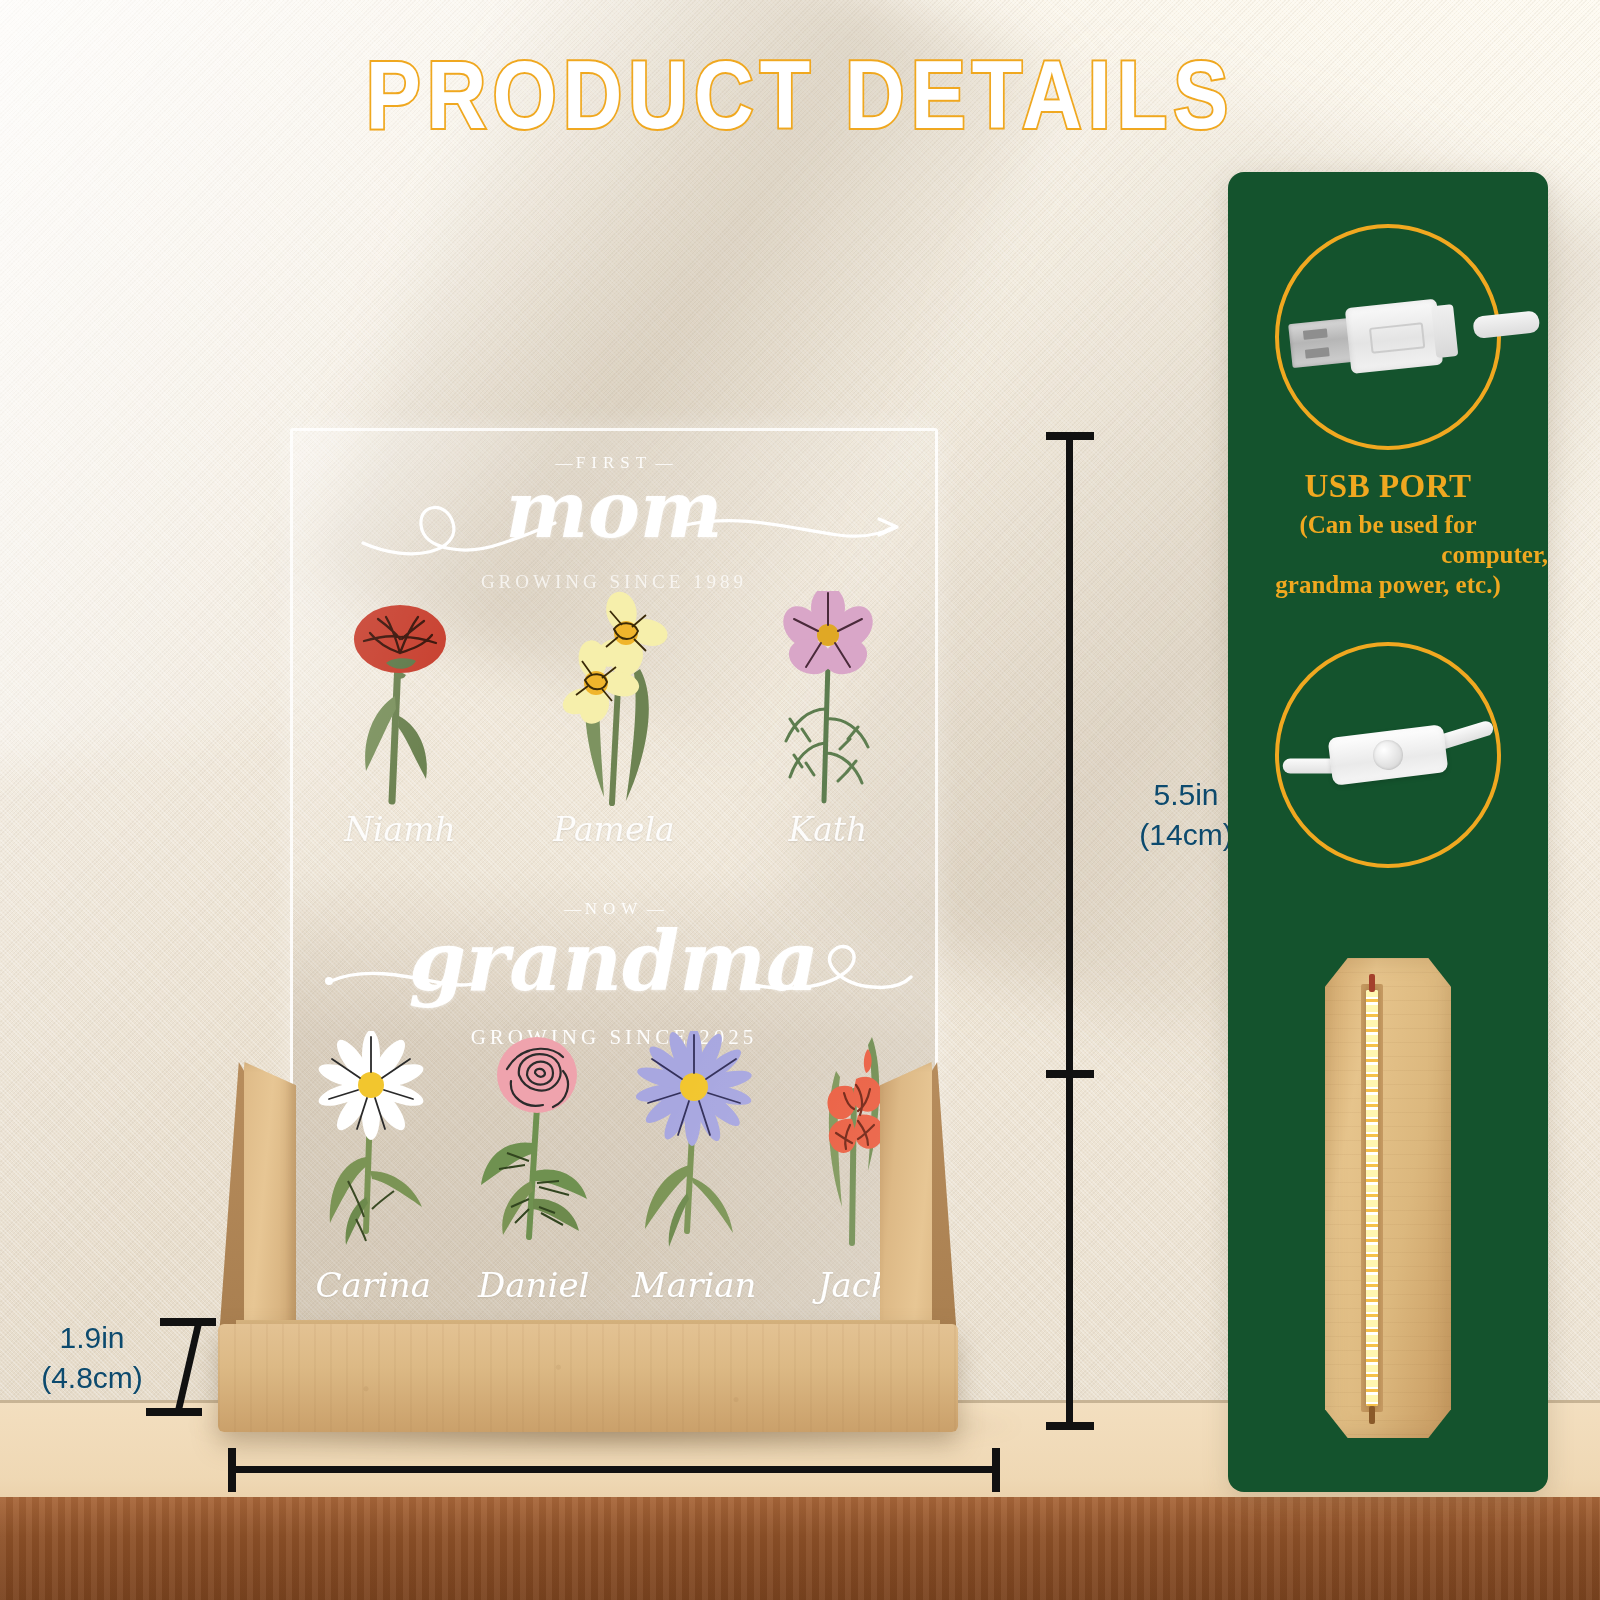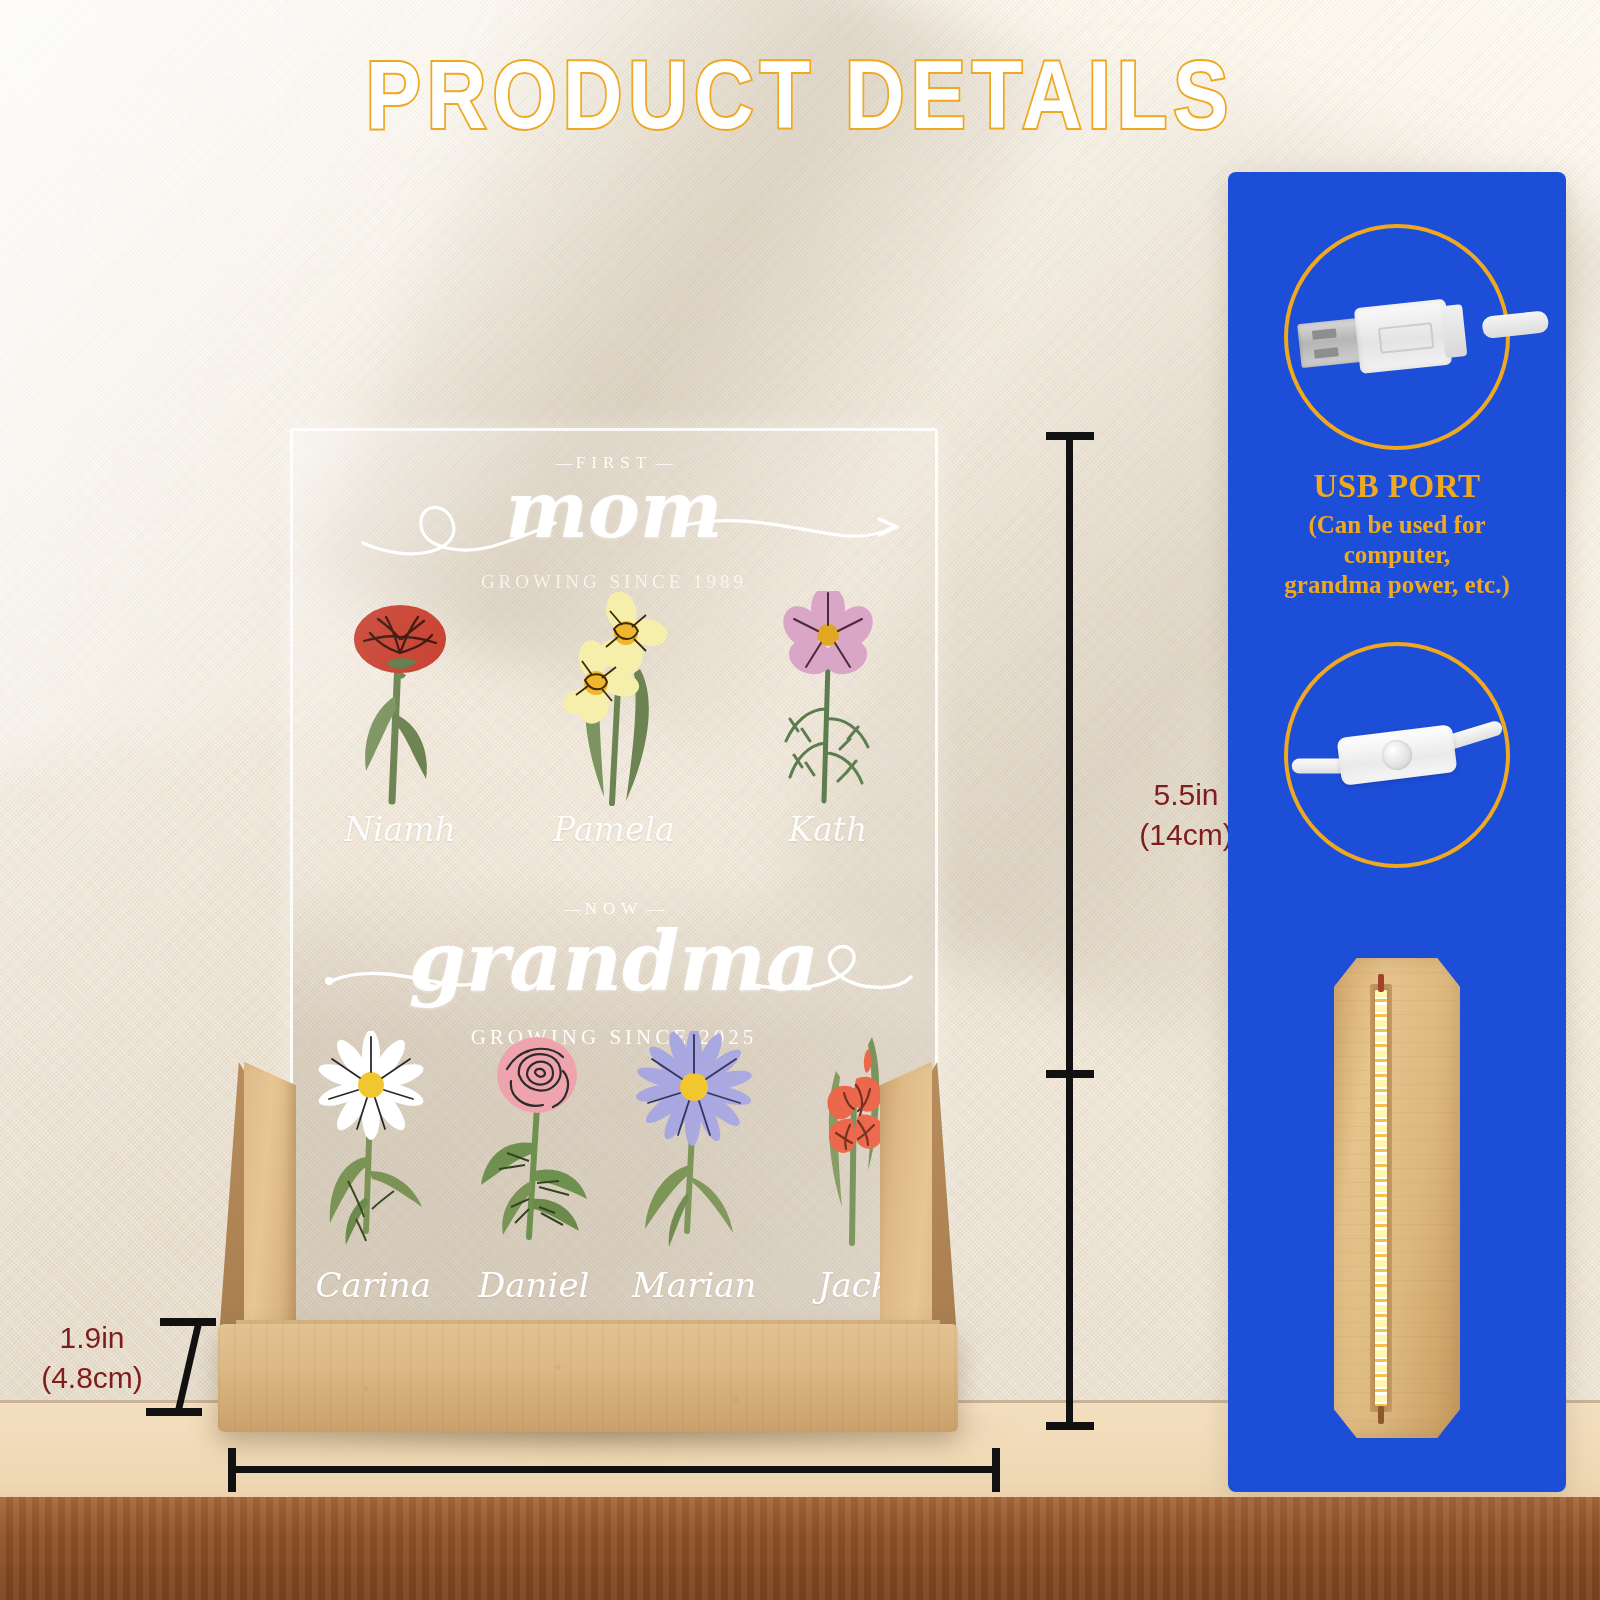"USB PORT" .card { background: #1d4ed8 -> #14532d; border-radius: 8px -> 16px; padding-left: 18px -> none }
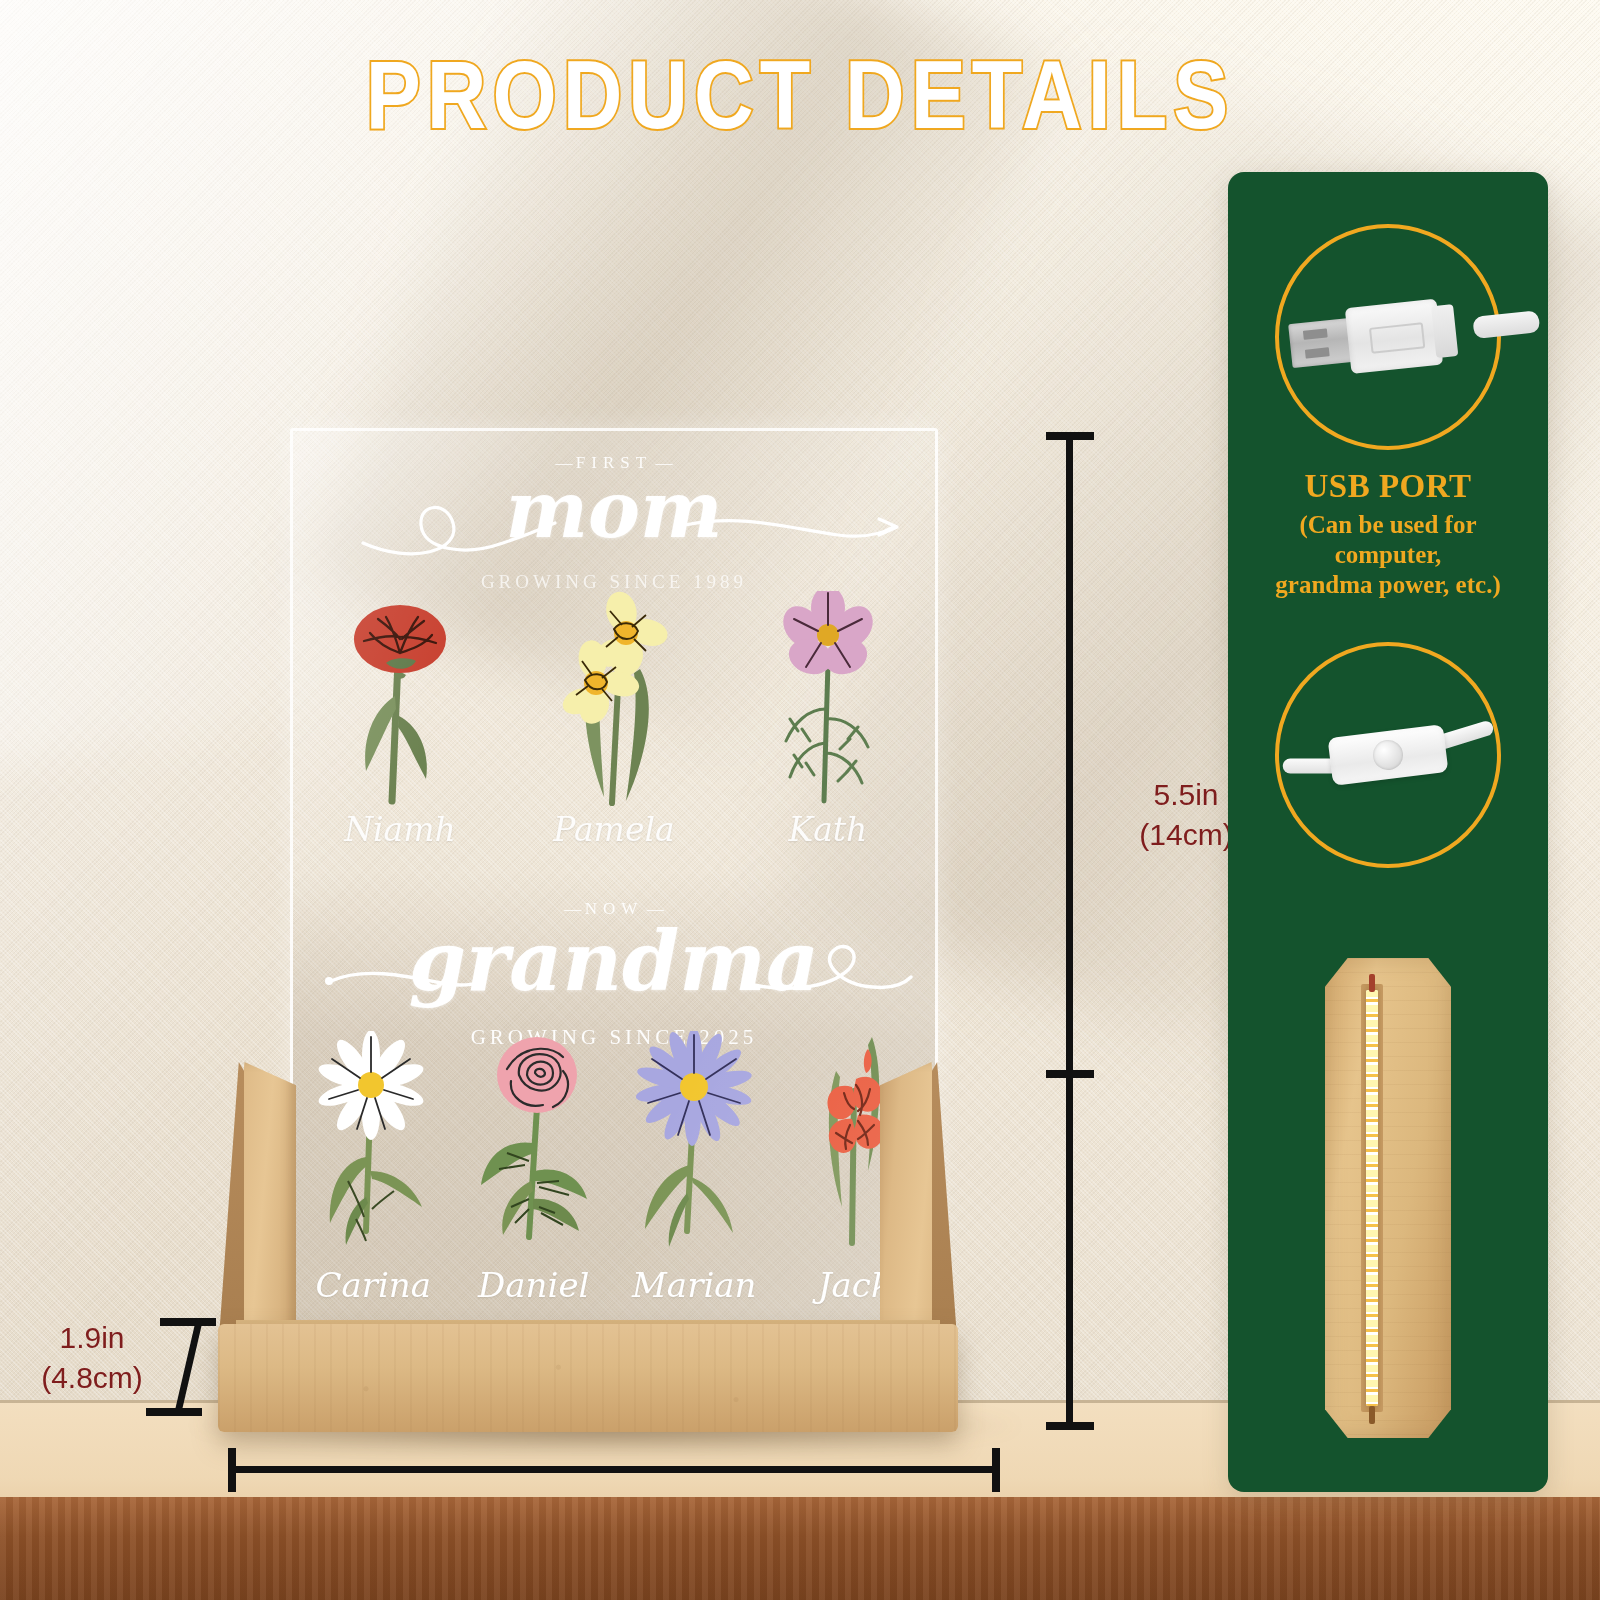"computer," div.cap { text-align: none -> right }
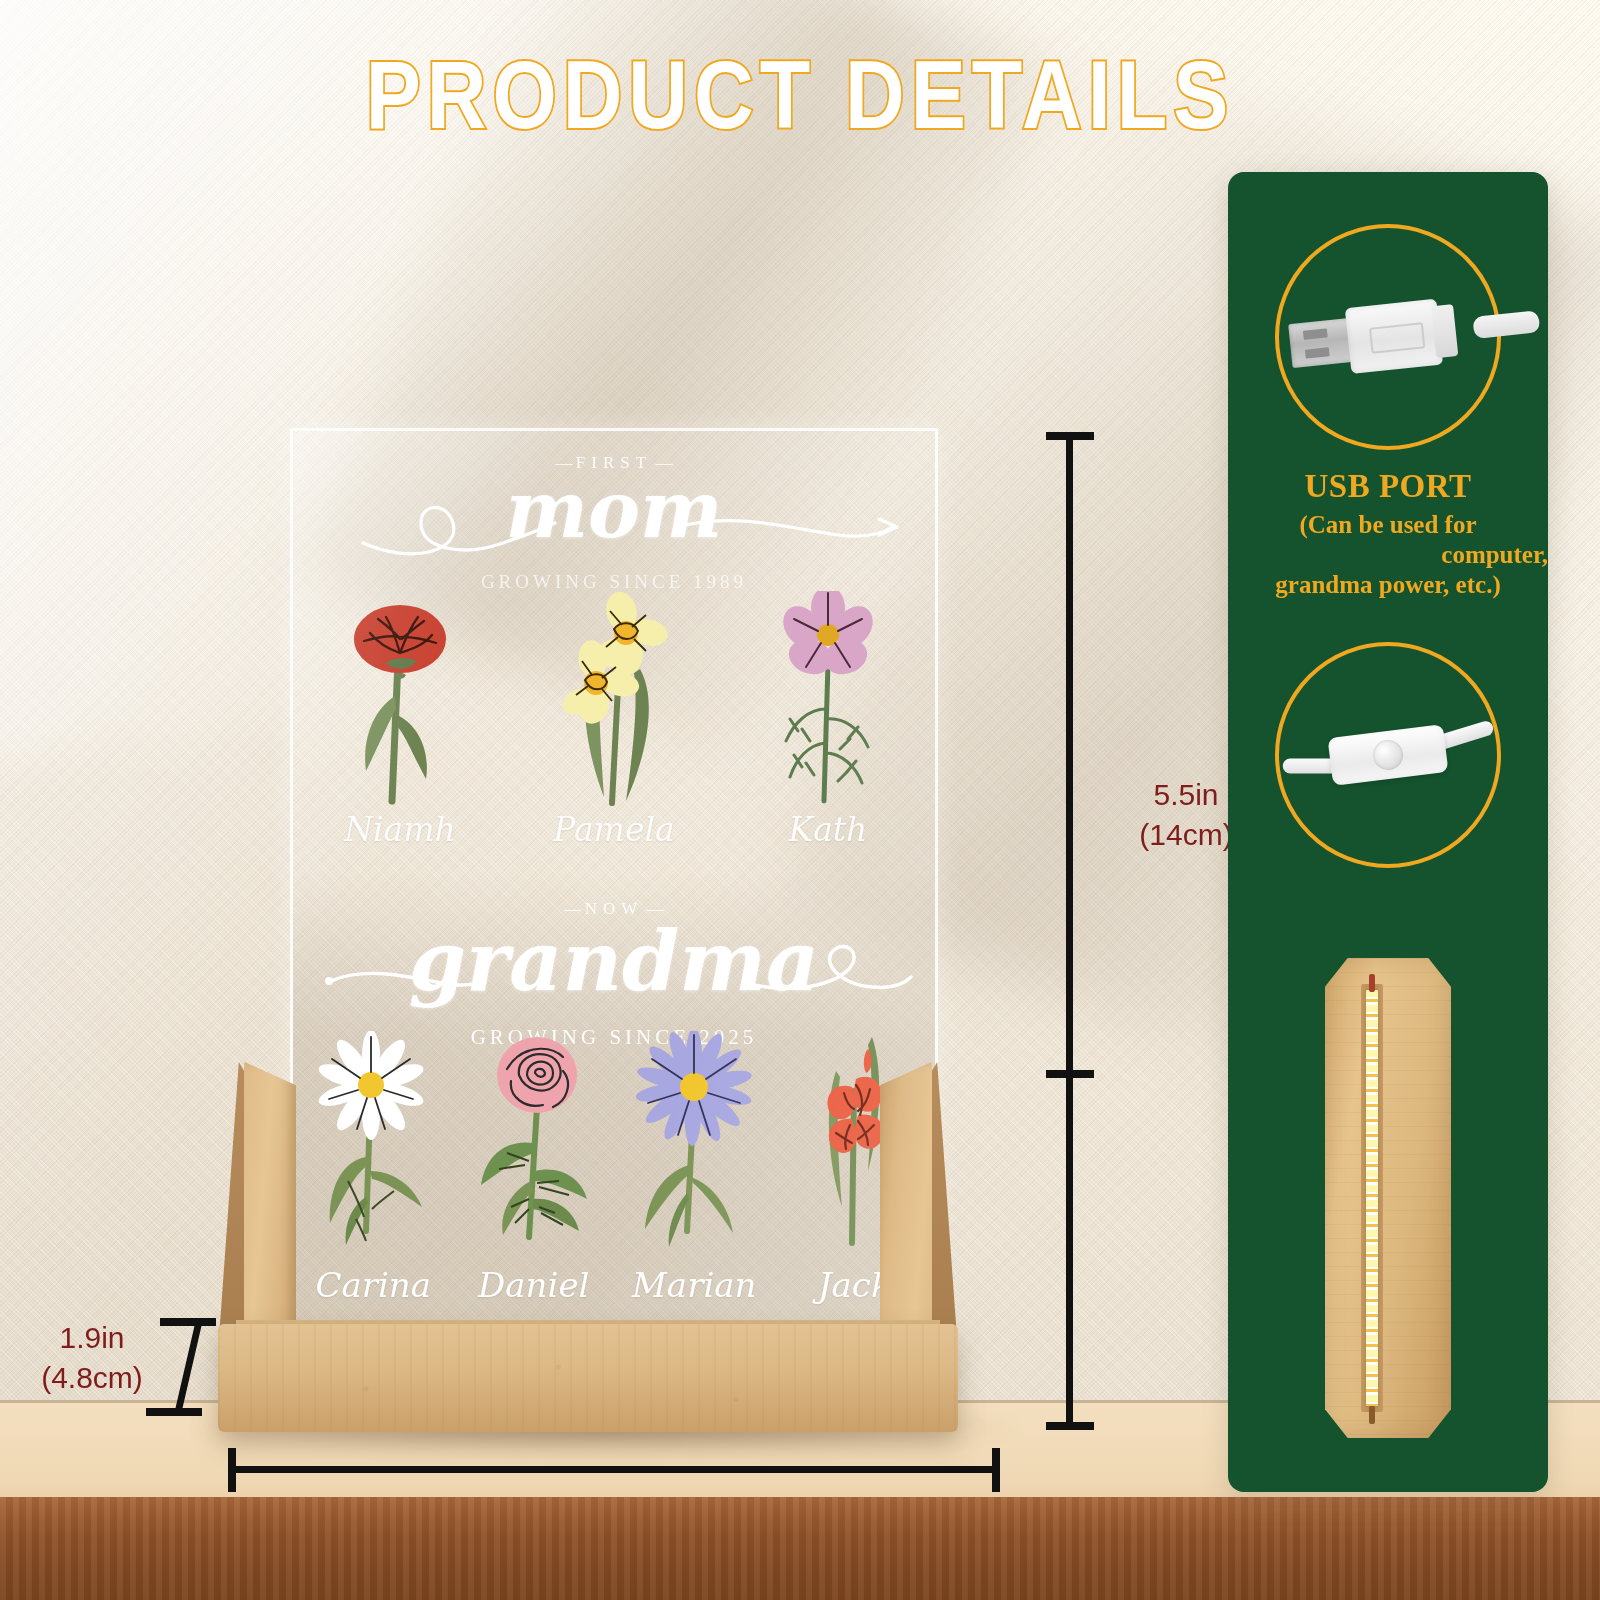"5.5in" .dim-label { color: #7f1d1d -> #0c4a6e }
